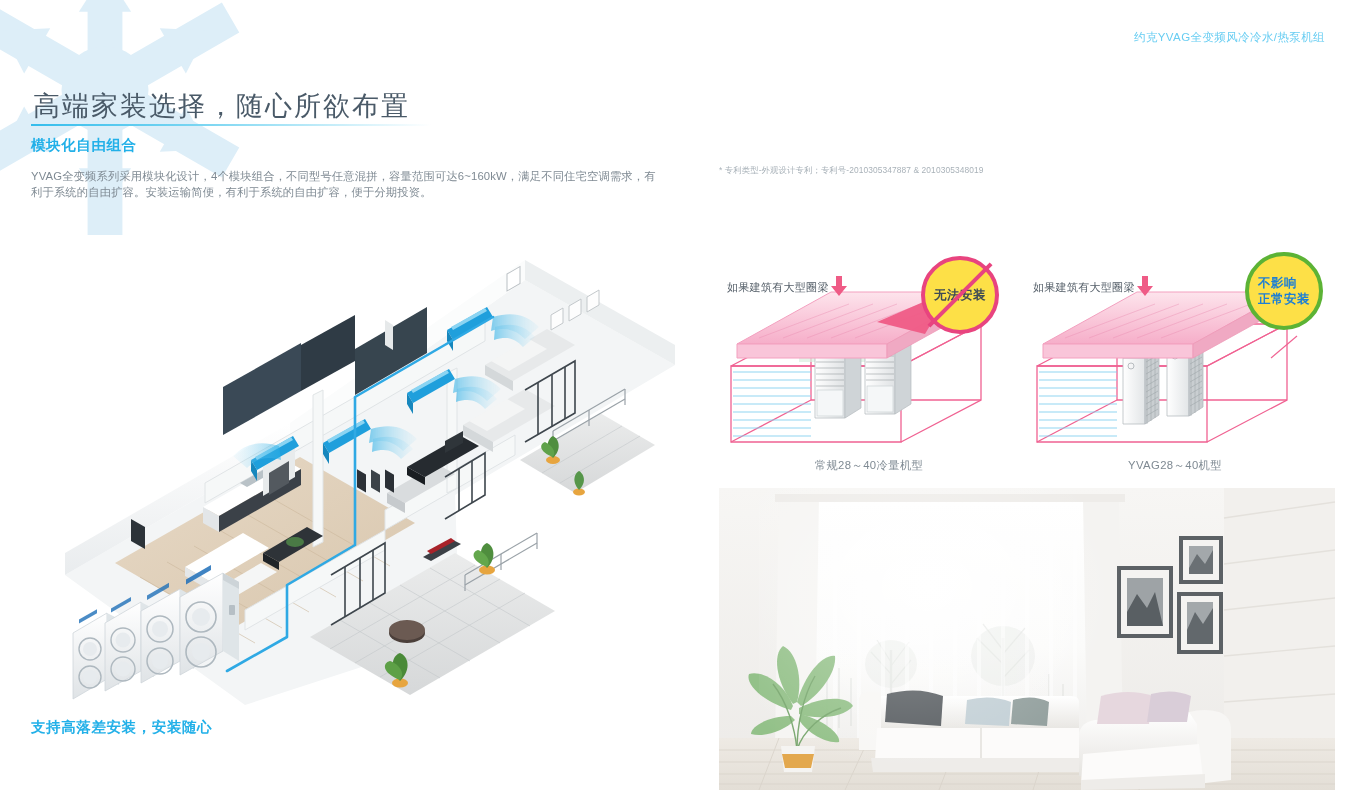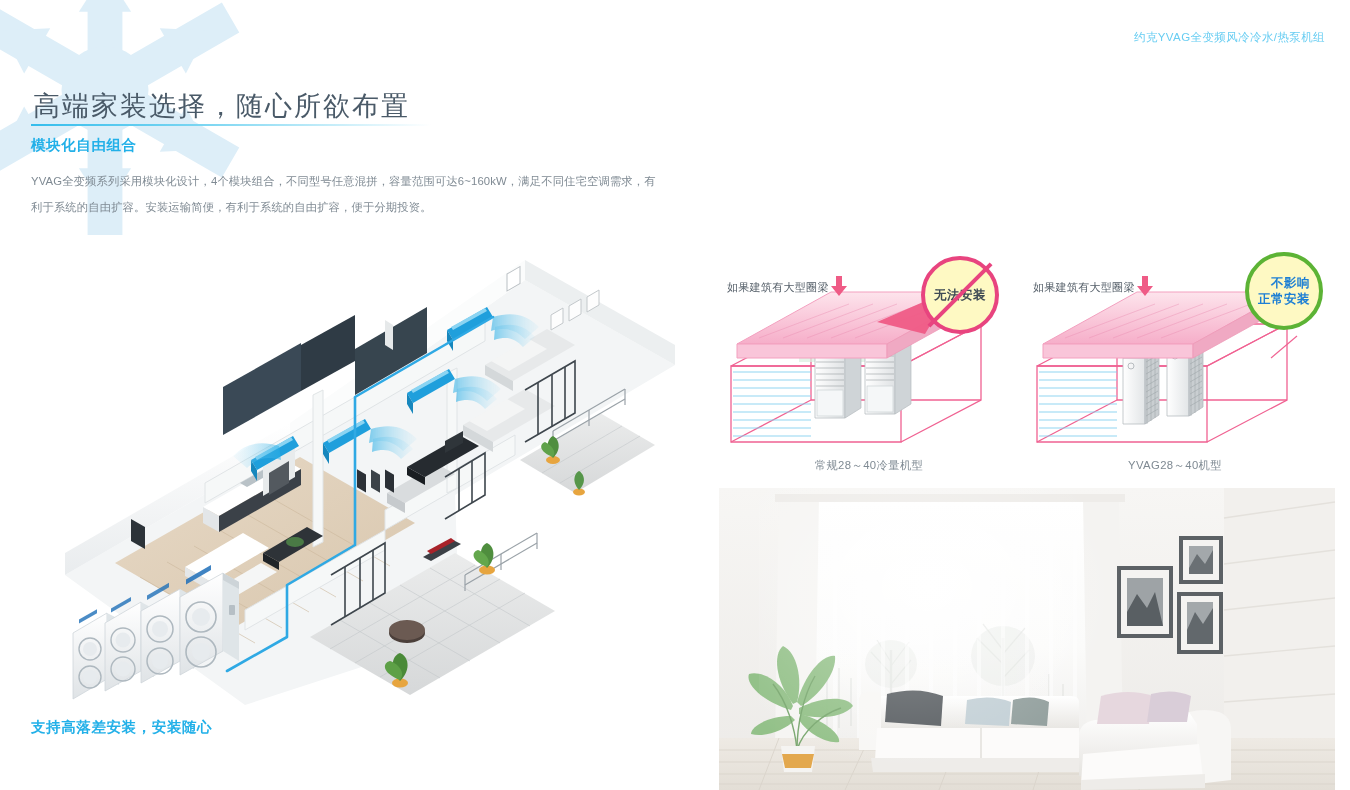"YVAG全变频系列采用模块化设计，4个模块组合，不同型号任意混拼，容量范围可达6" .body-copy { line-height: 26px -> 16px }
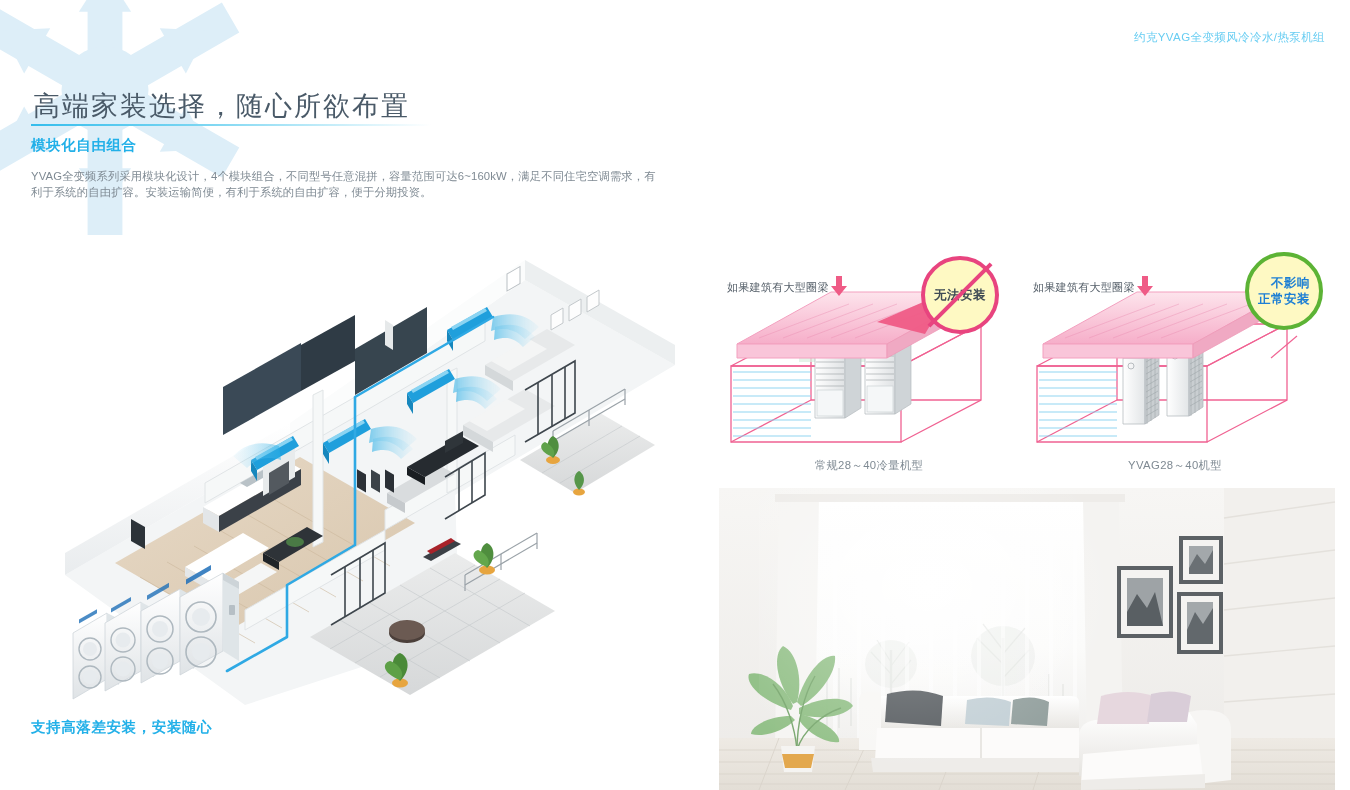"* 专利类型-外观设计专利；专利号-2010305347887 &" div.footnote { html: none -> <div>* 专利类型-外观设计专利；专利号-2010305347887 &amp; 2010305348019</div> }
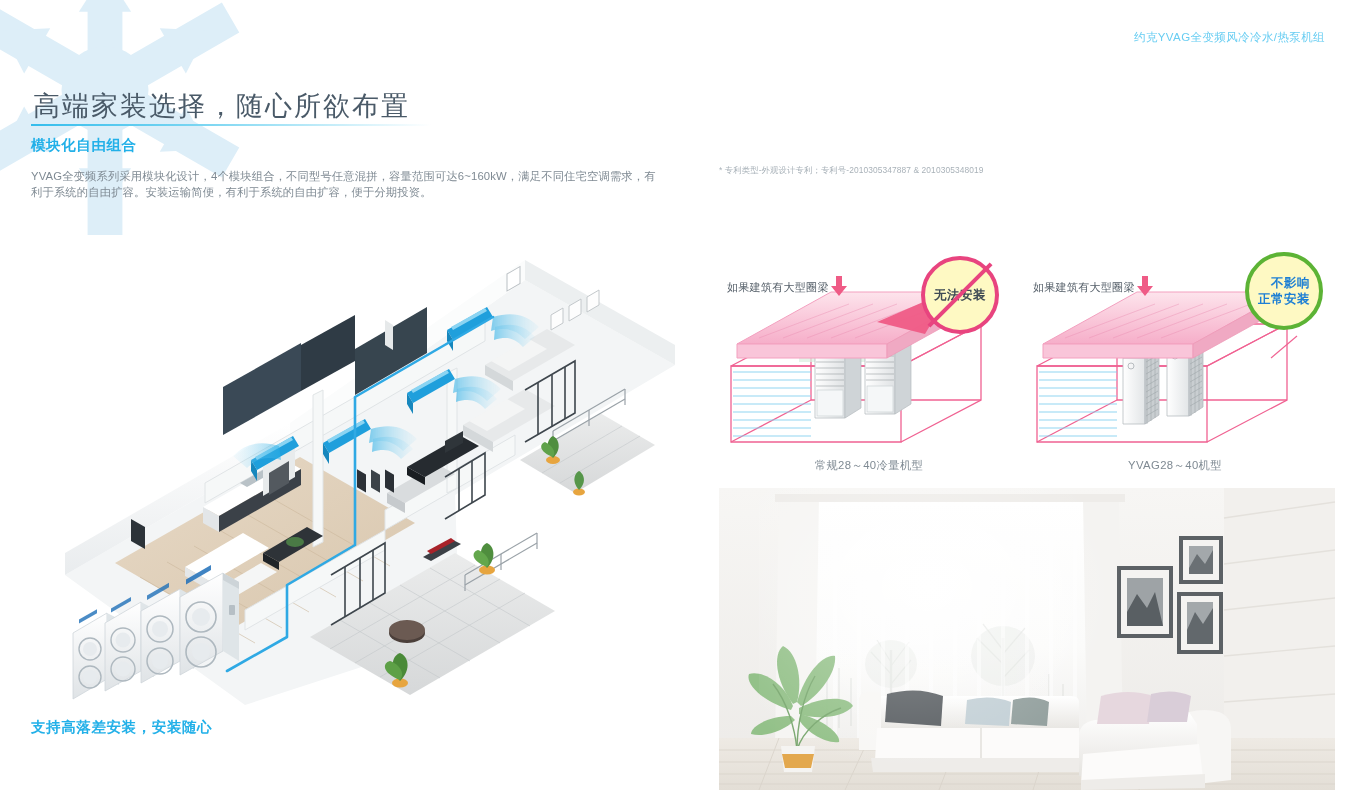"不影响" .badge { background: #fef9c3 -> #fde047; text-align: right -> left }
